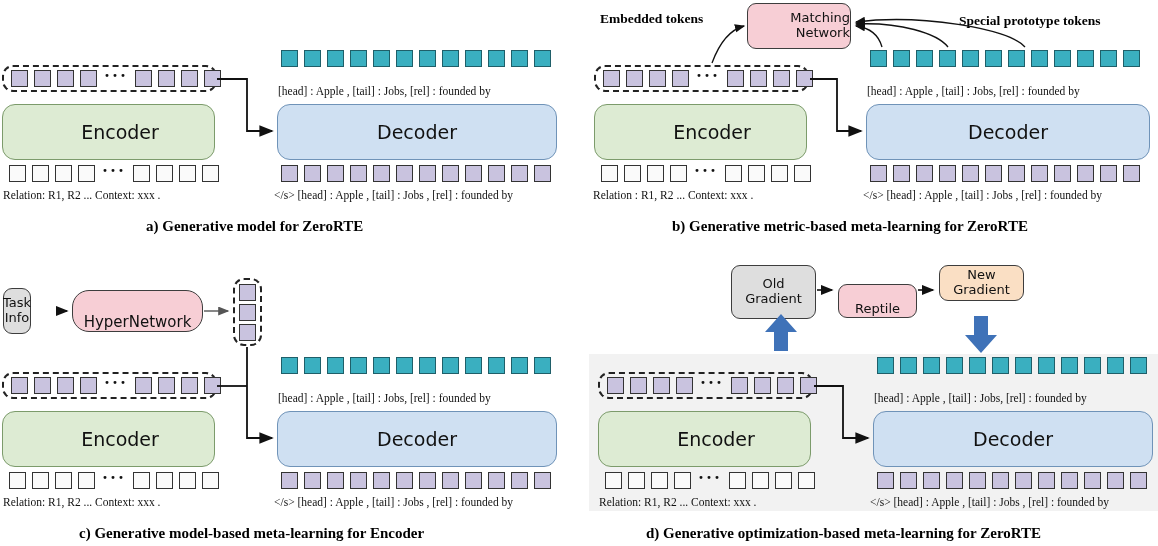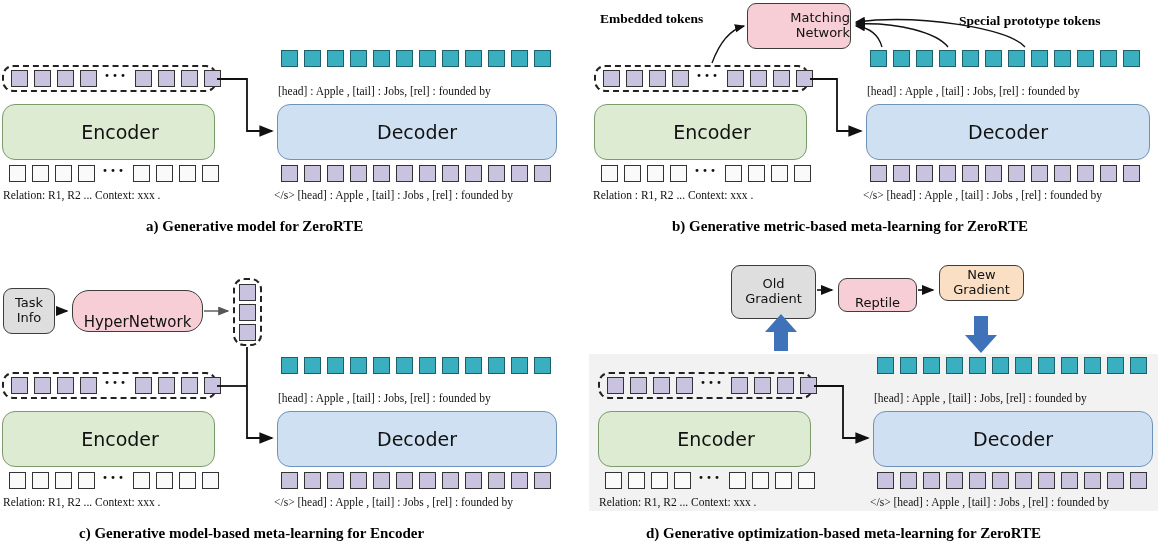"Task" div.smallbox { width: 52px -> 28px }
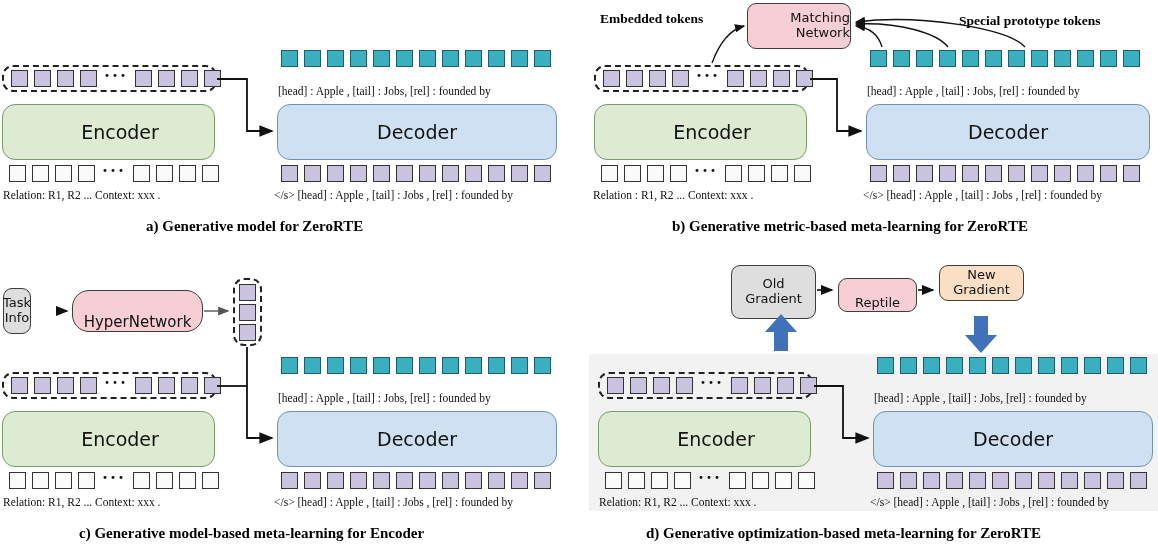"Reptile" div.smallbox { top: 22px -> 28px }
